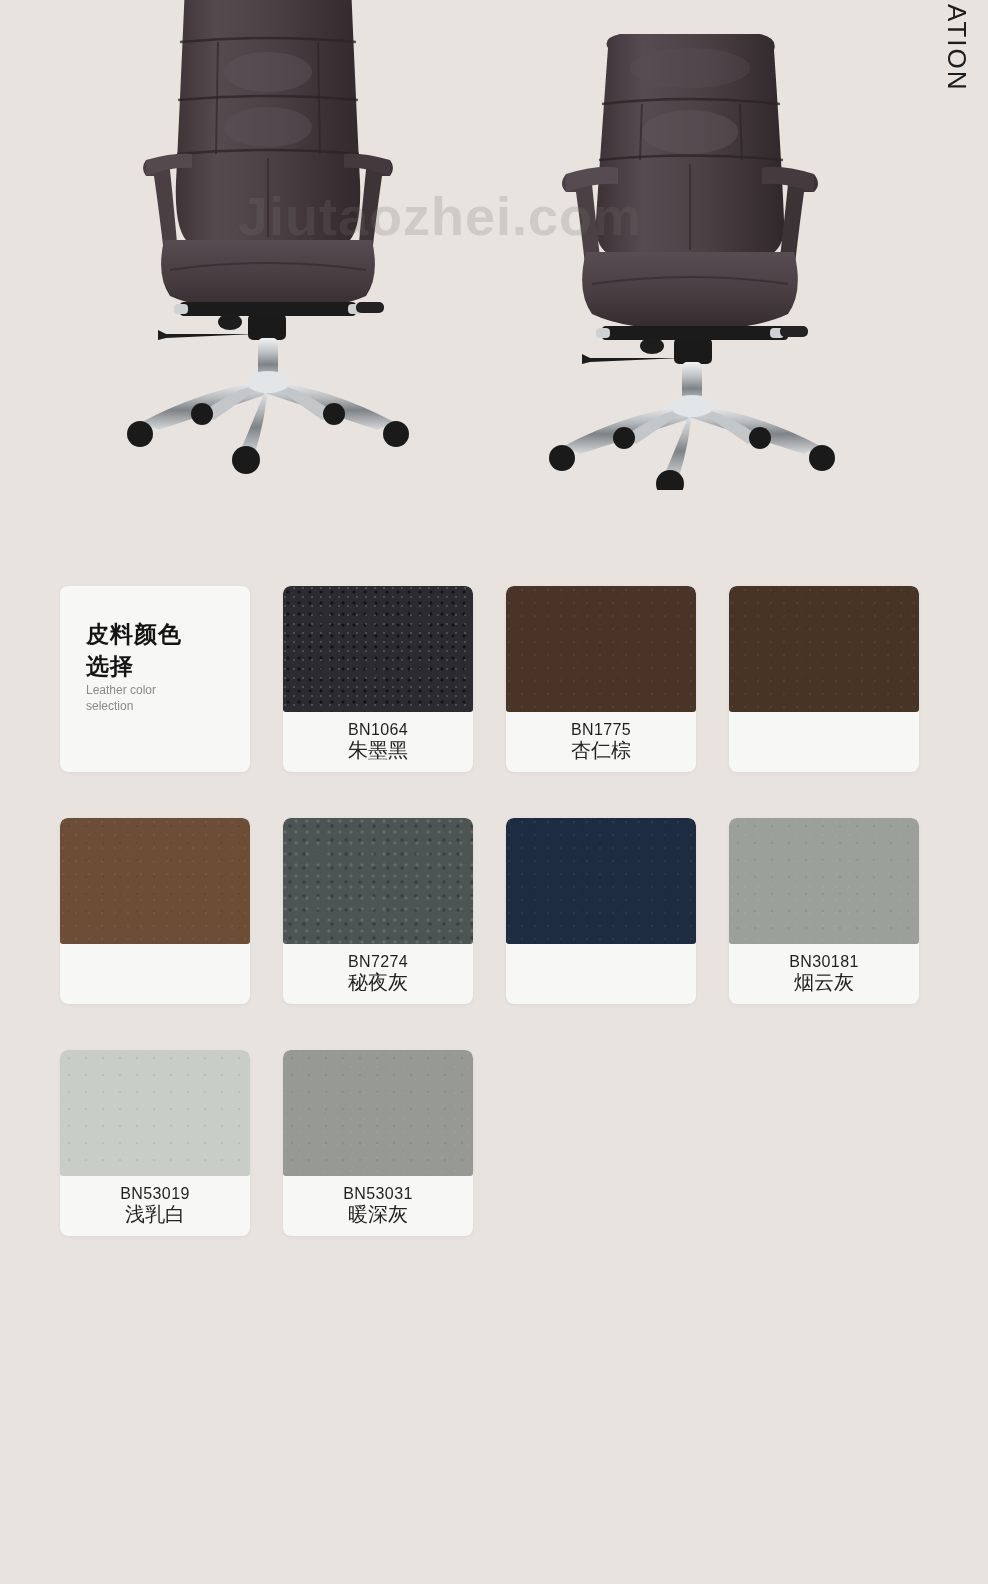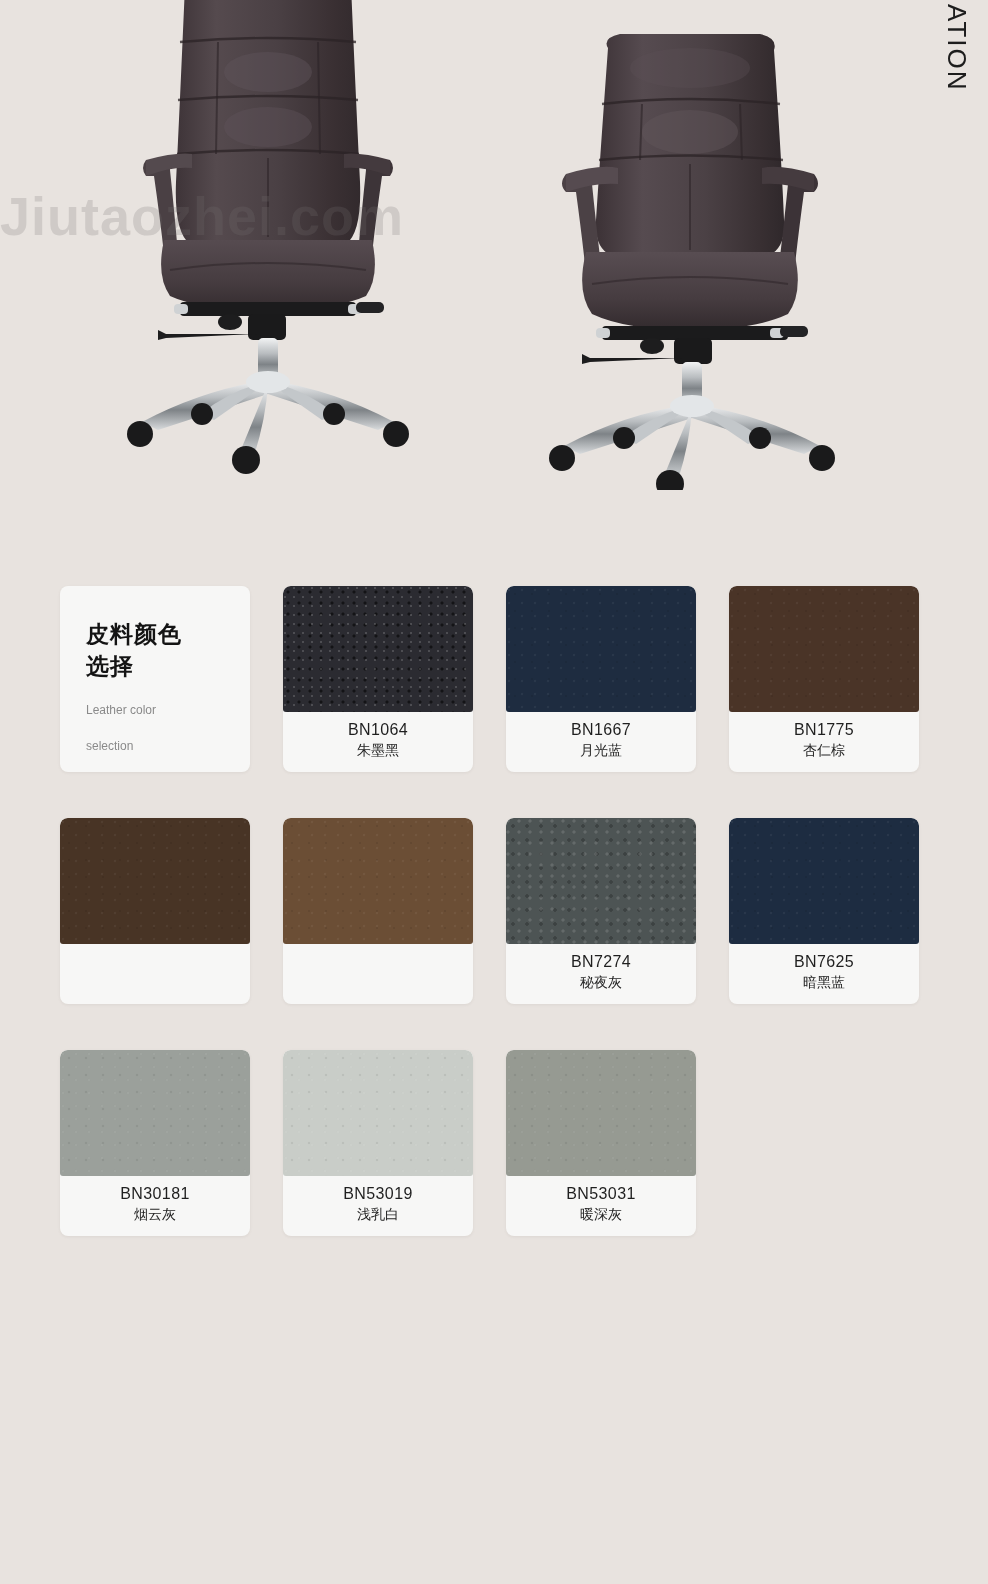"Jiutaozhei.com" .watermark { left: 0 -> 10px; text-align: left -> center }
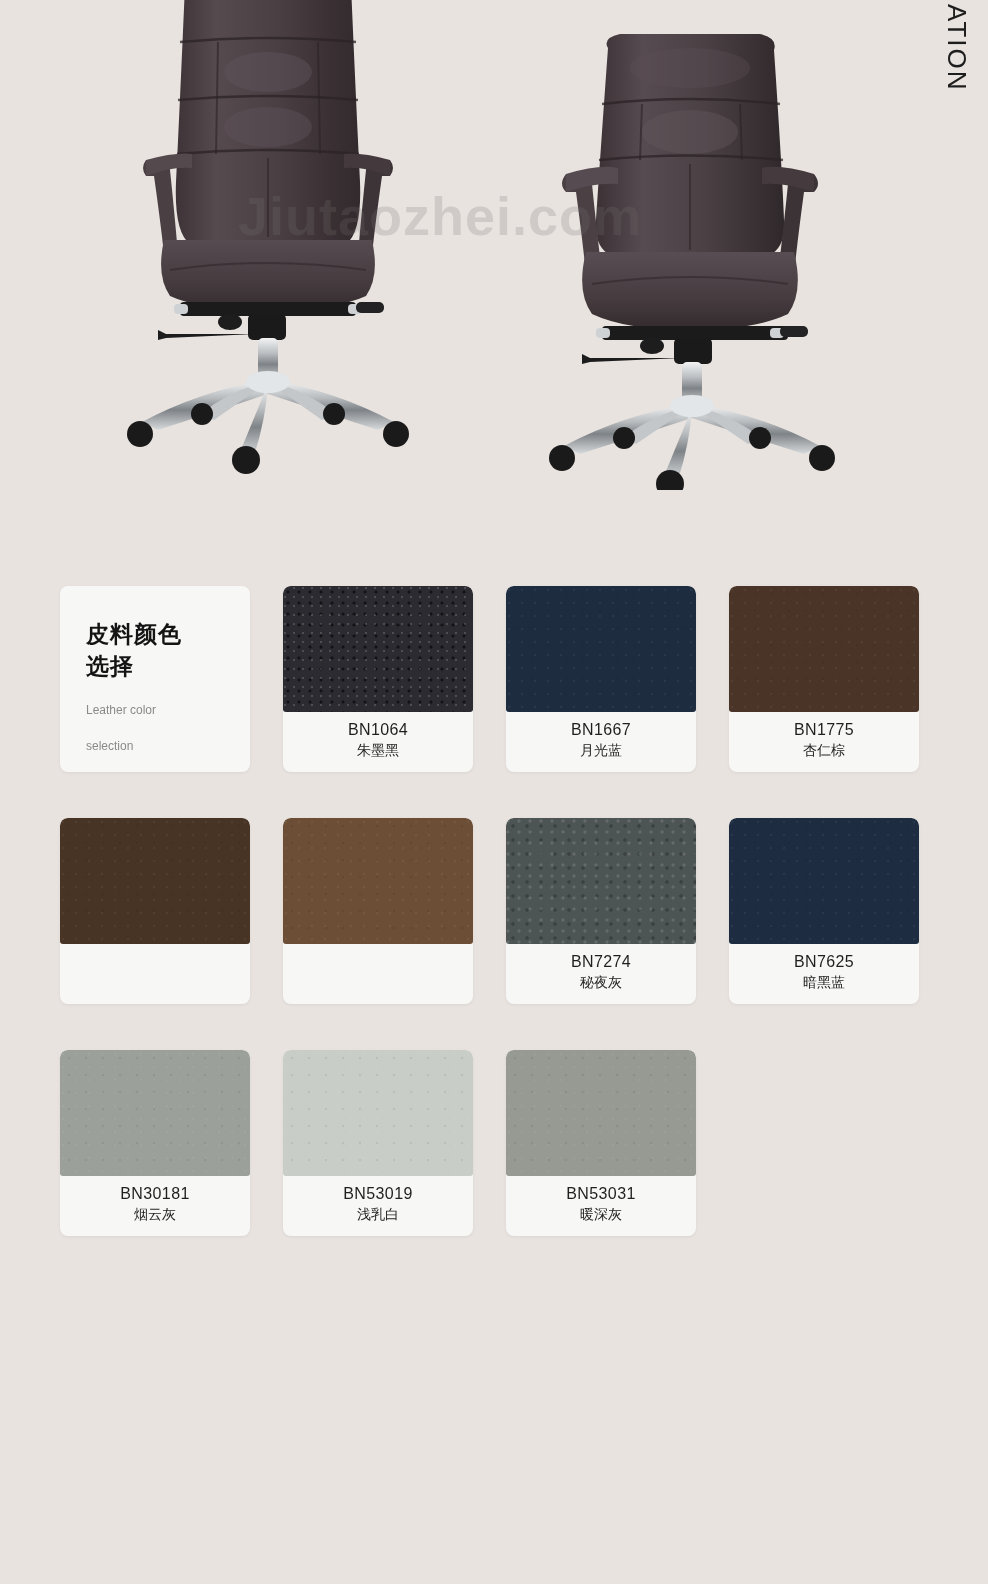"Leather color" .title-en { margin-top: 20px -> none }
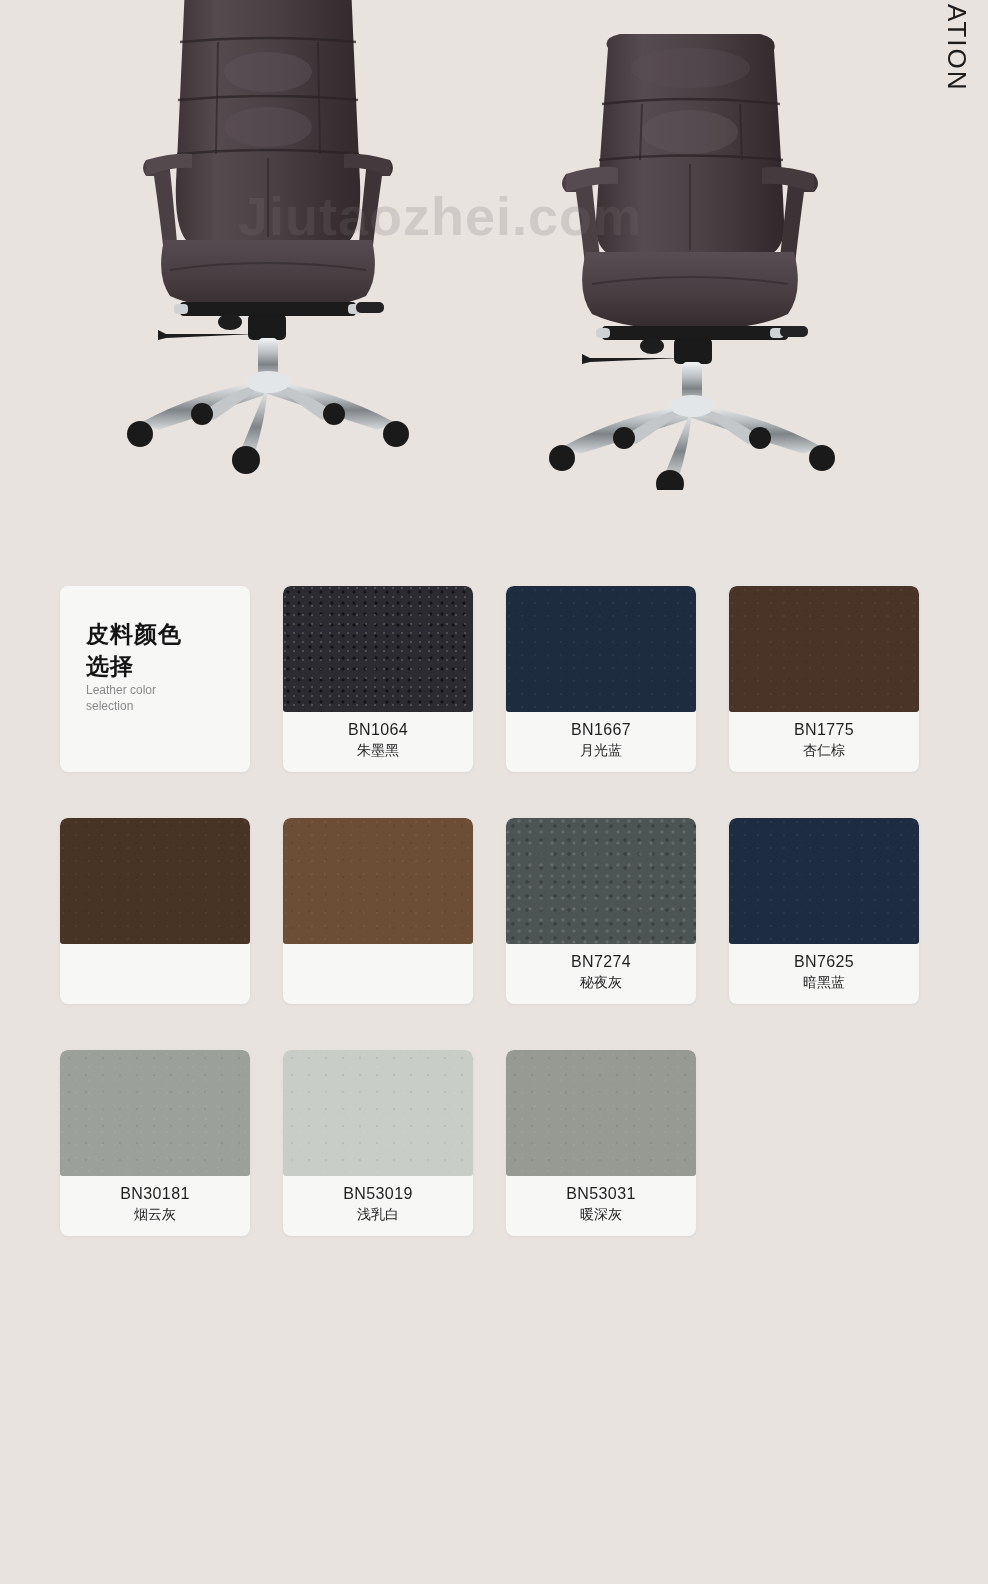"BN1667" div.card { html: <div> <div></div> <div> <div>BN1667</div> <div>月光蓝</div> </div> </div> -> none }
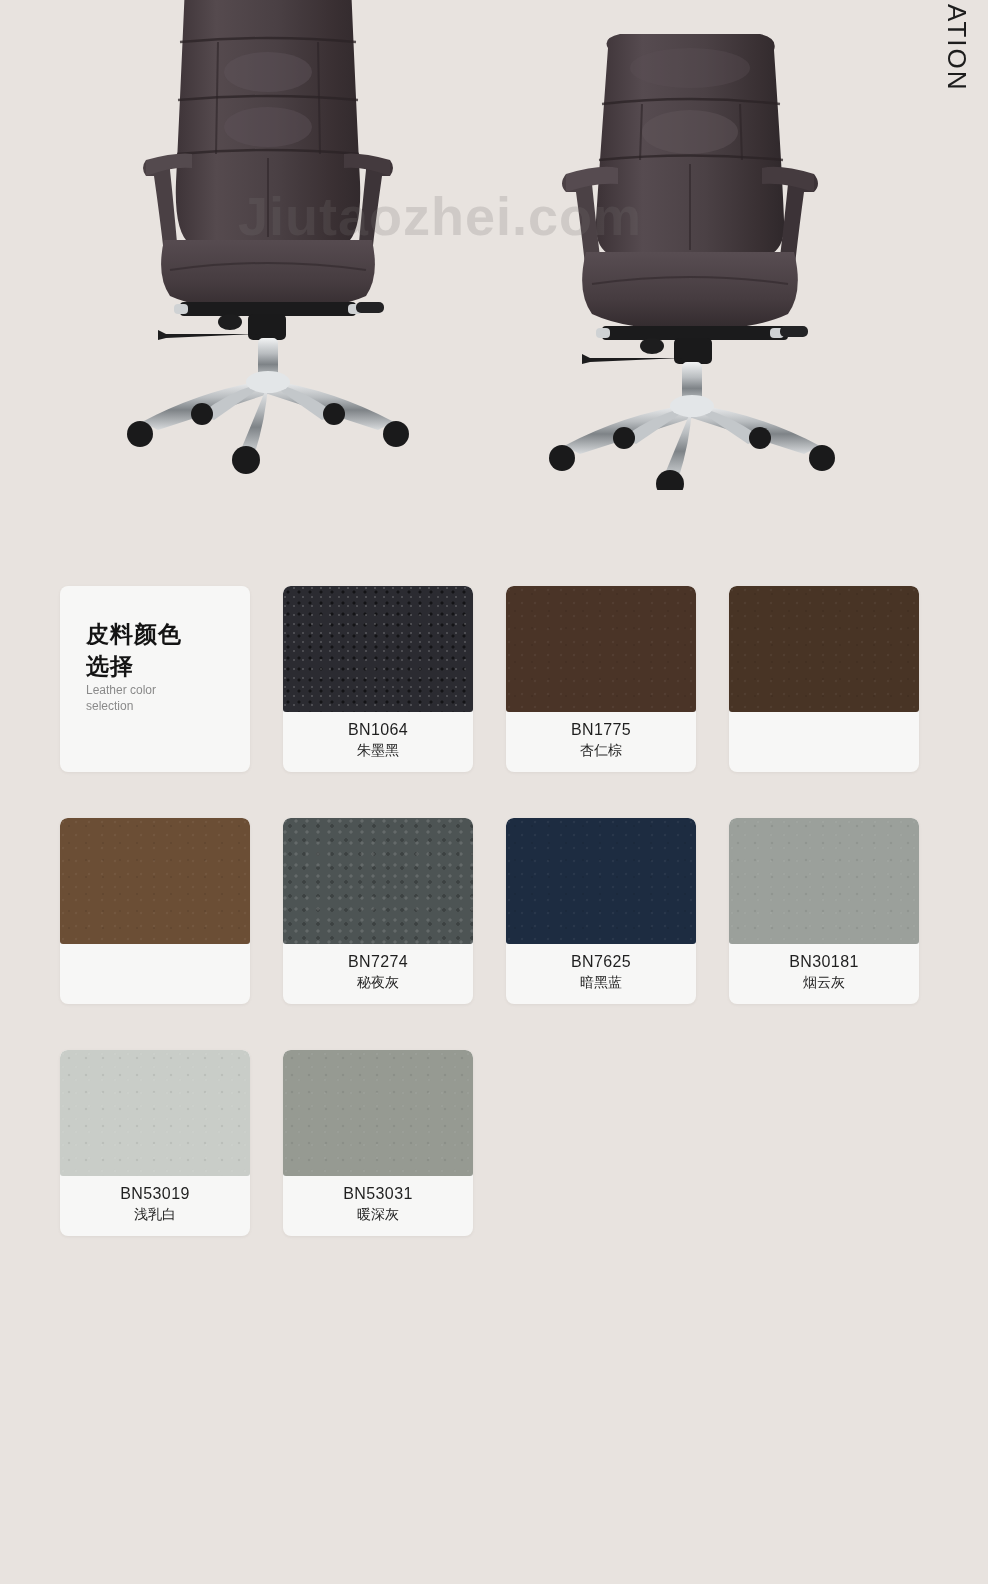"朱墨黑" .swatch-name { font-size: 14px -> 20px }
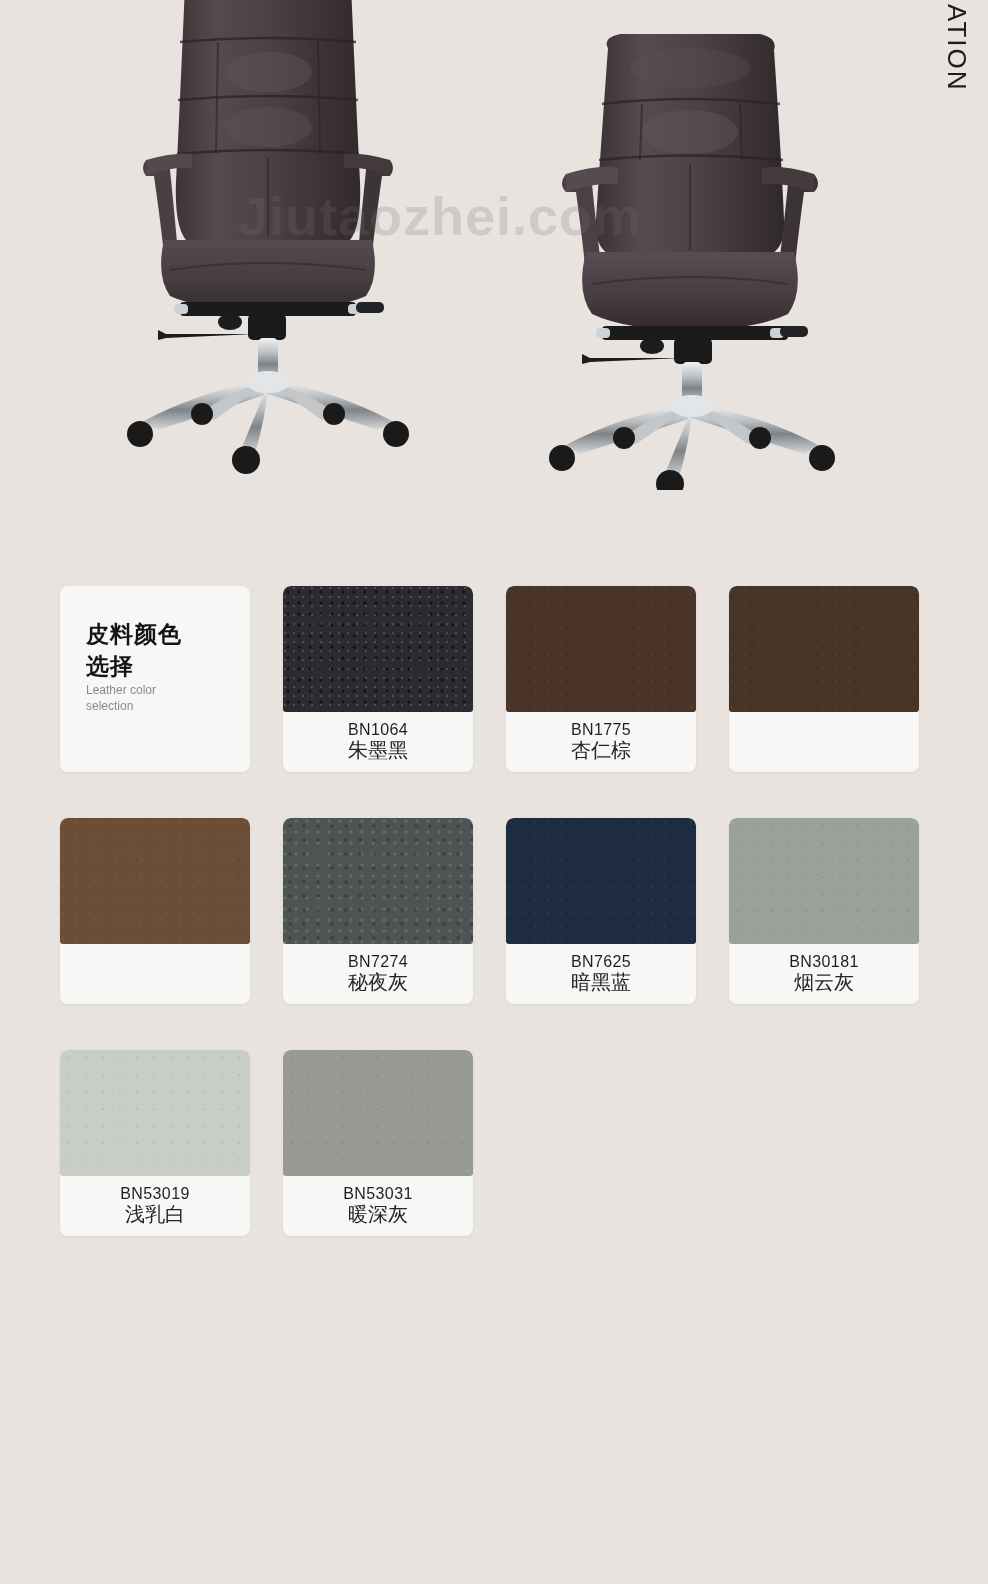"BN7625" div.swatch-label { html: <div> <div>BN7625</div> <div>暗黑蓝</div> </div> -> none }
